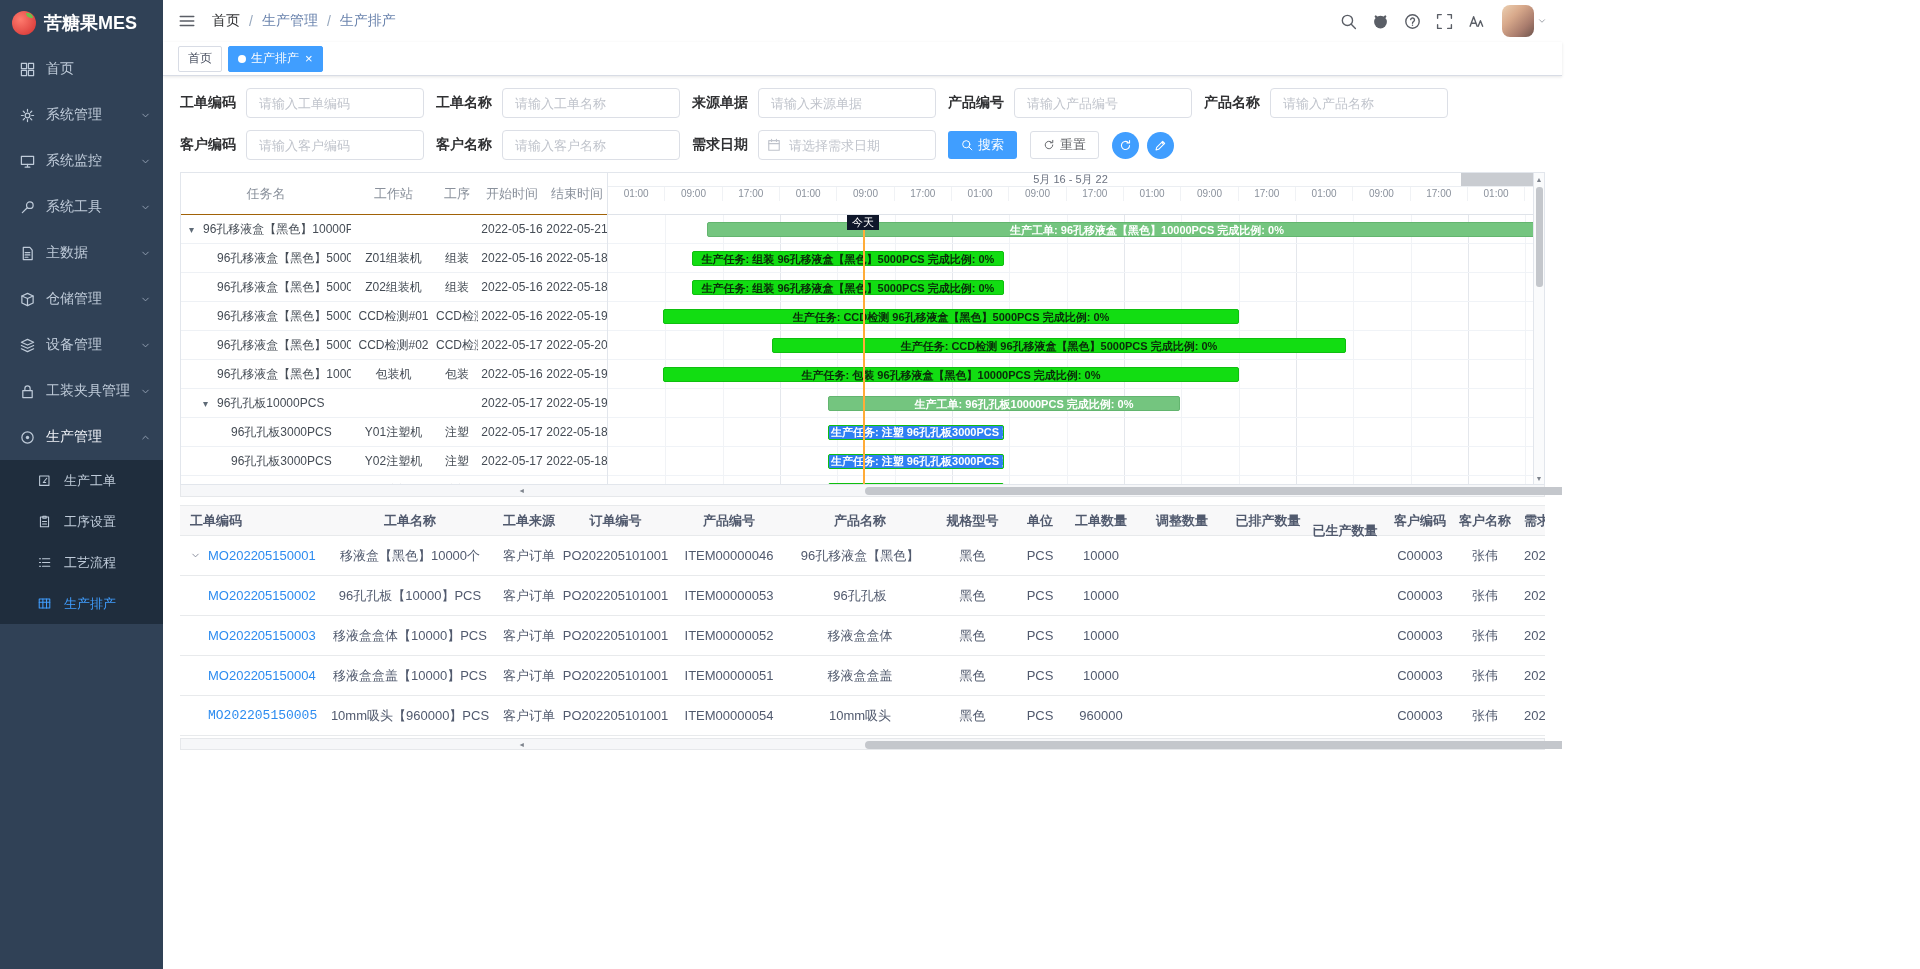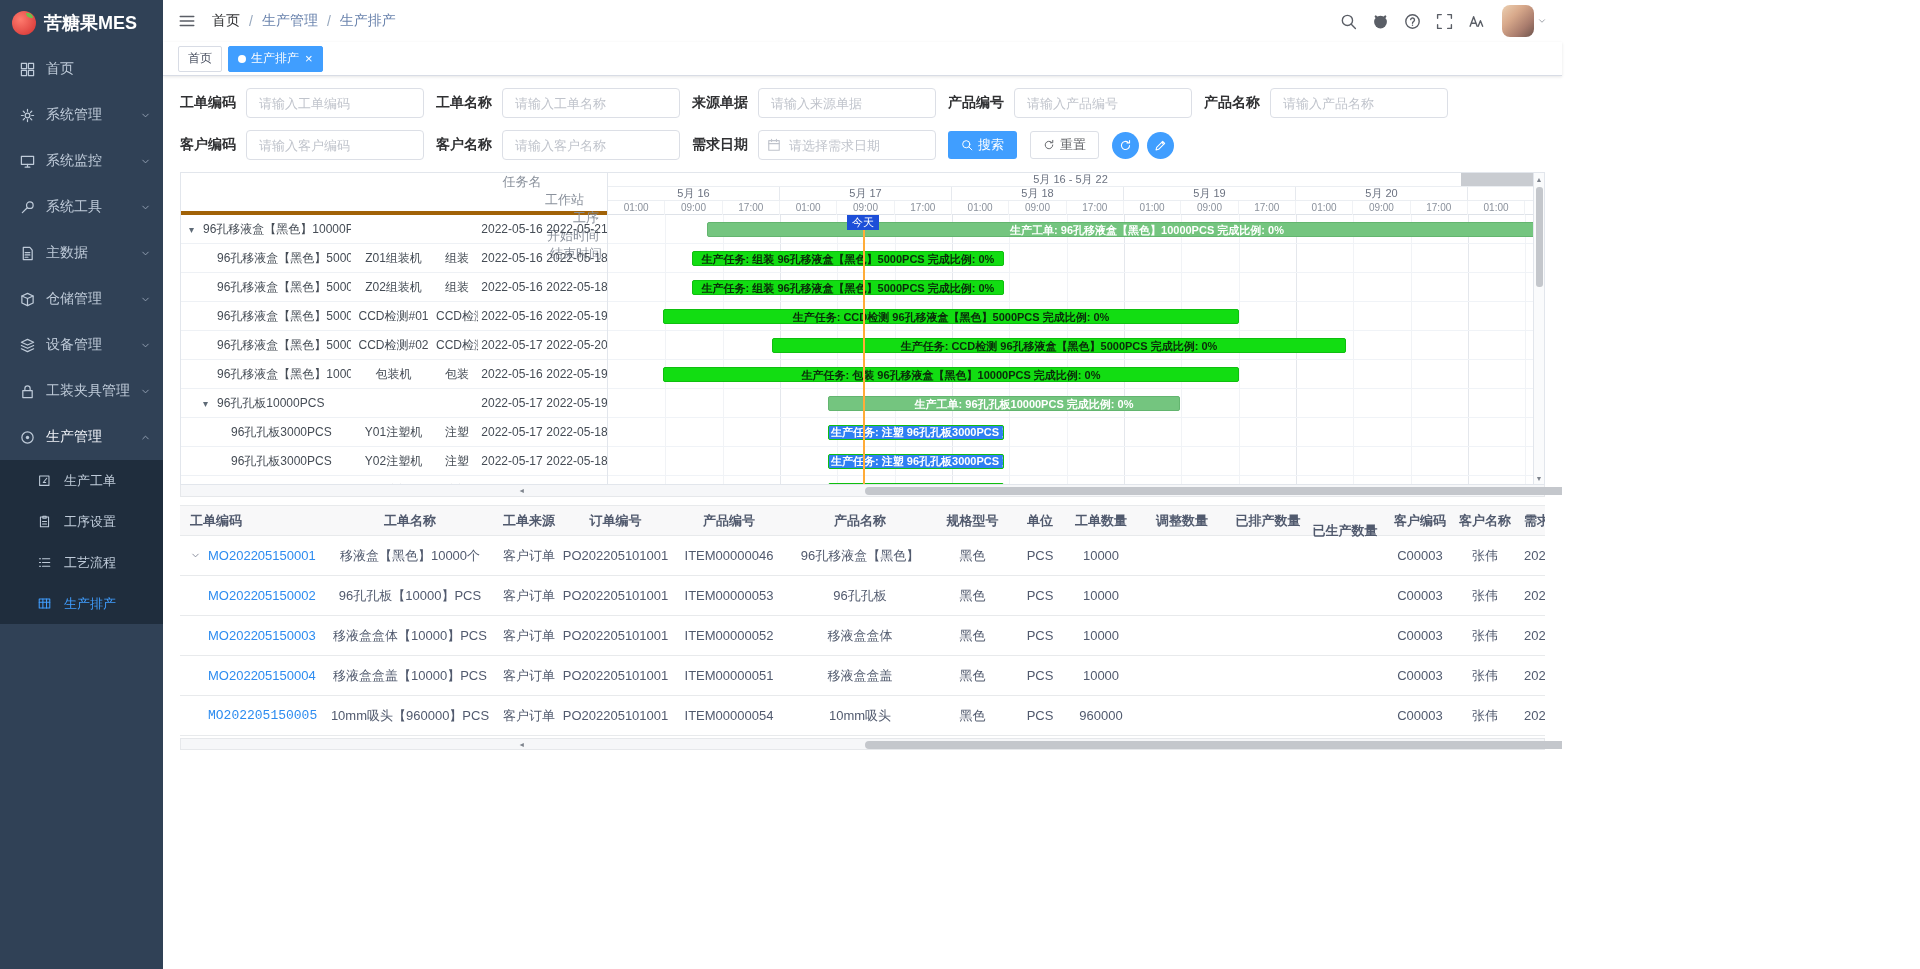"任务名" .gl-header { align-items: flex-end -> center; border-bottom: 4px solid #a16207 -> 1px solid #a16207; flex-direction: column -> none }
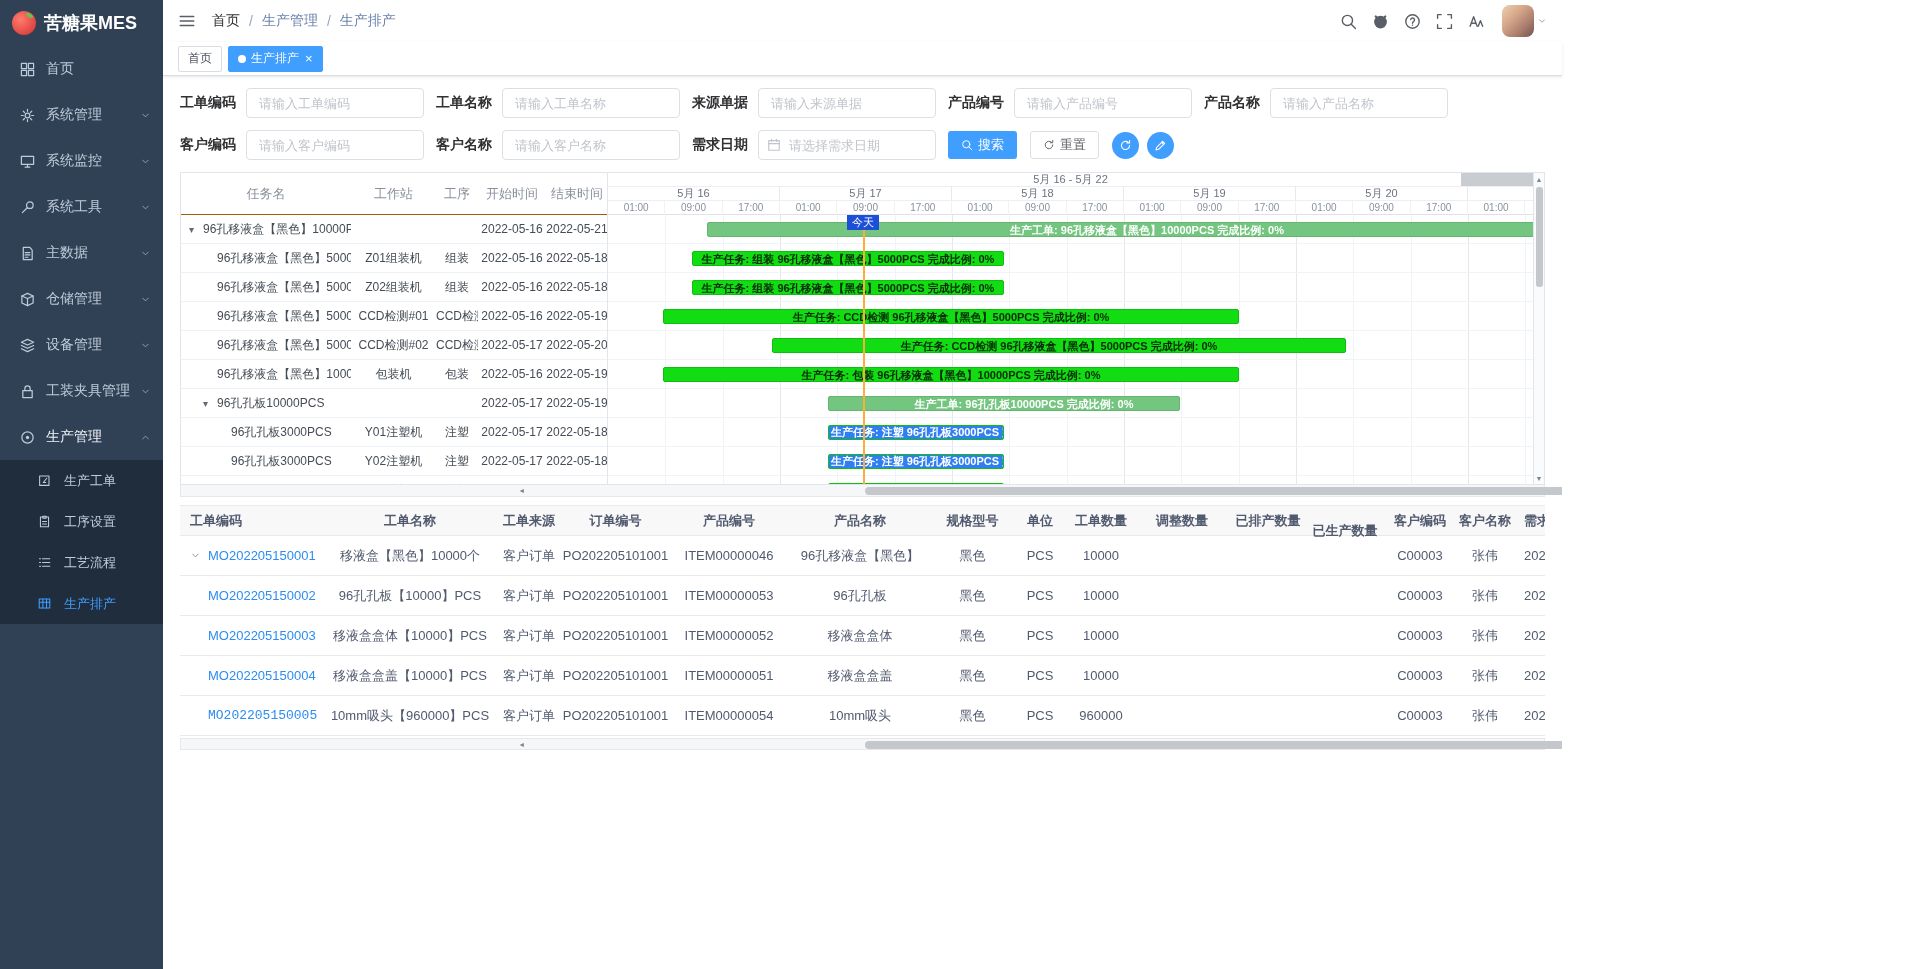"5月 16" div.gr-dayrow { html: <div> <span>5月 16</span> <span>5月 17</span> <span>5月 18</span> <span>5月 19</span> <span>5月 20</span> </div> -> none }
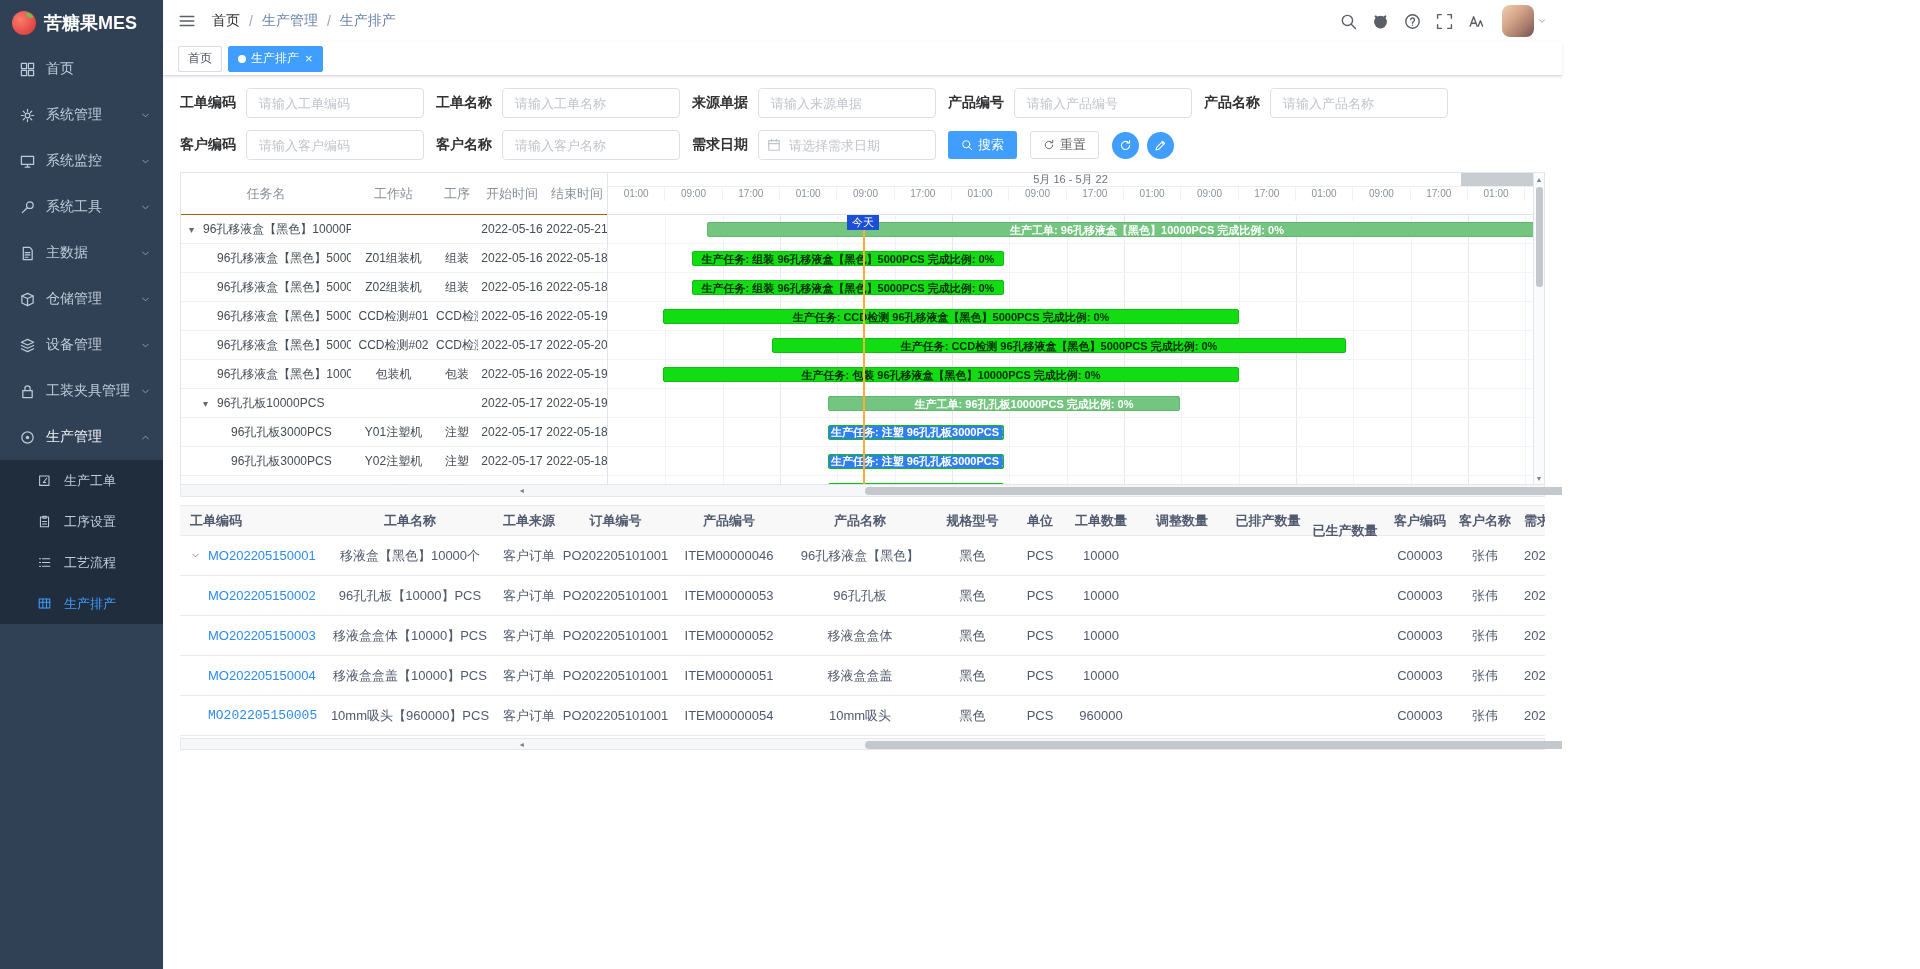"今天" .today-badge { background: #1d4ed8 -> #0f172a }
